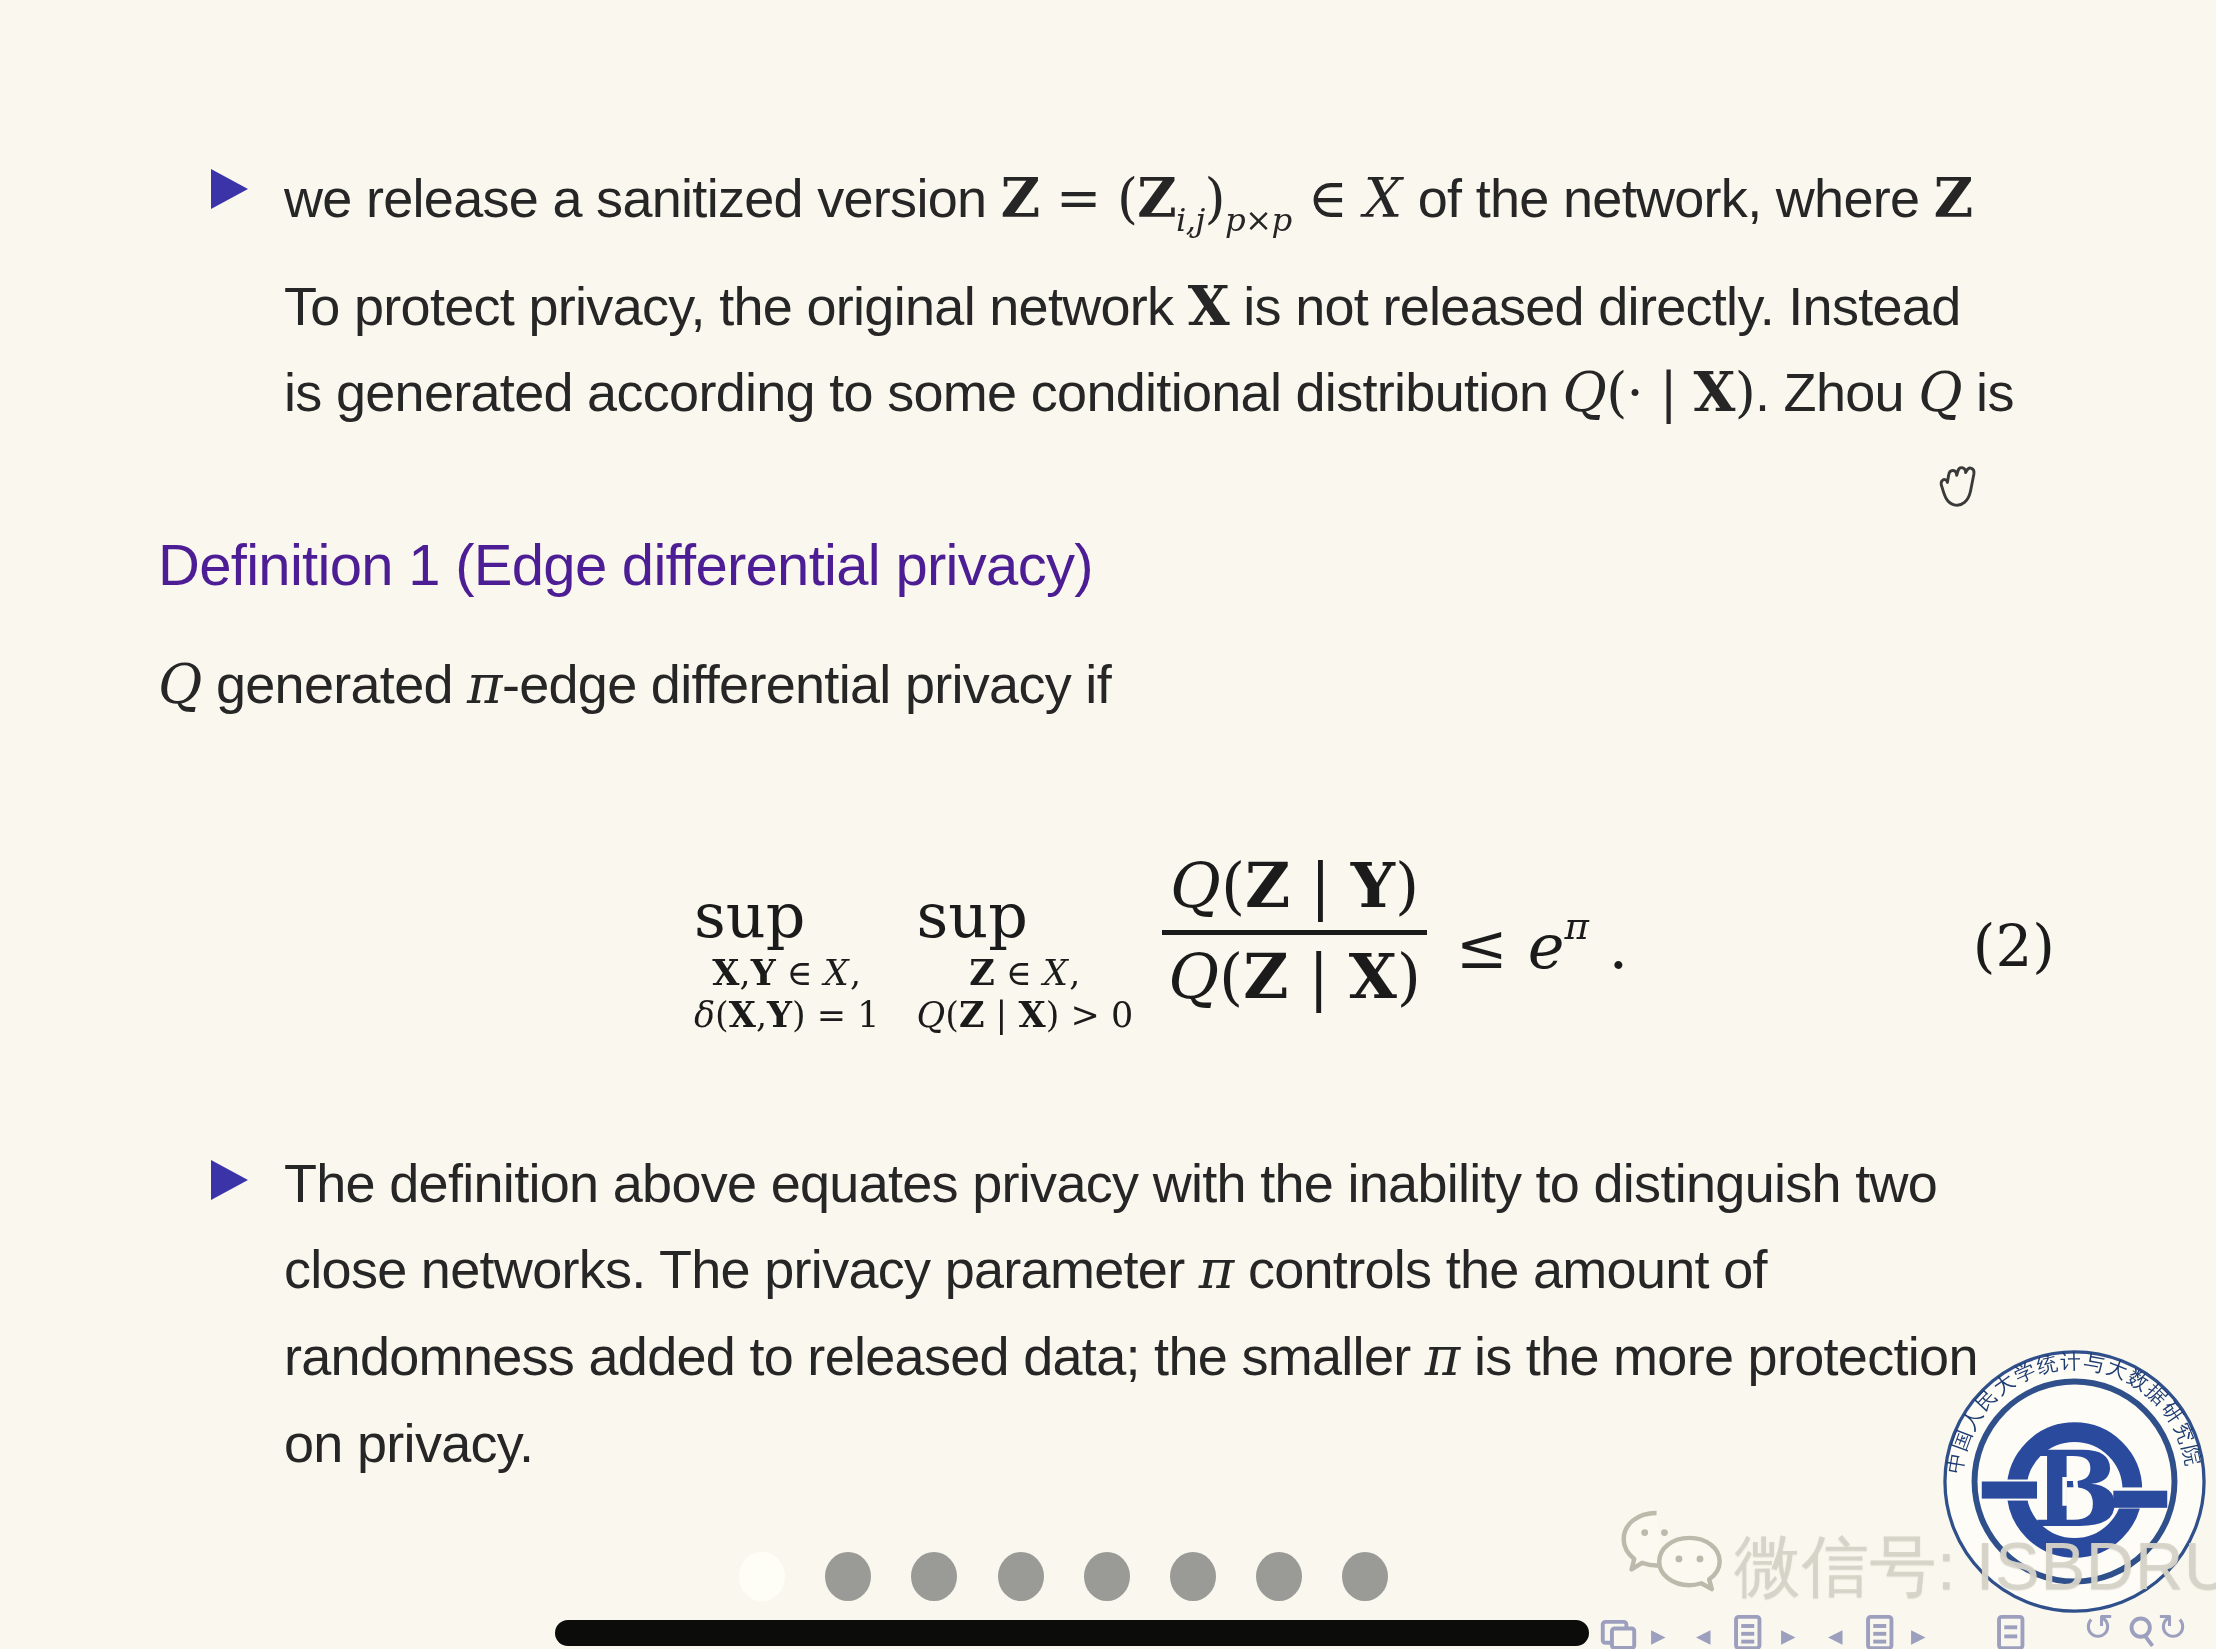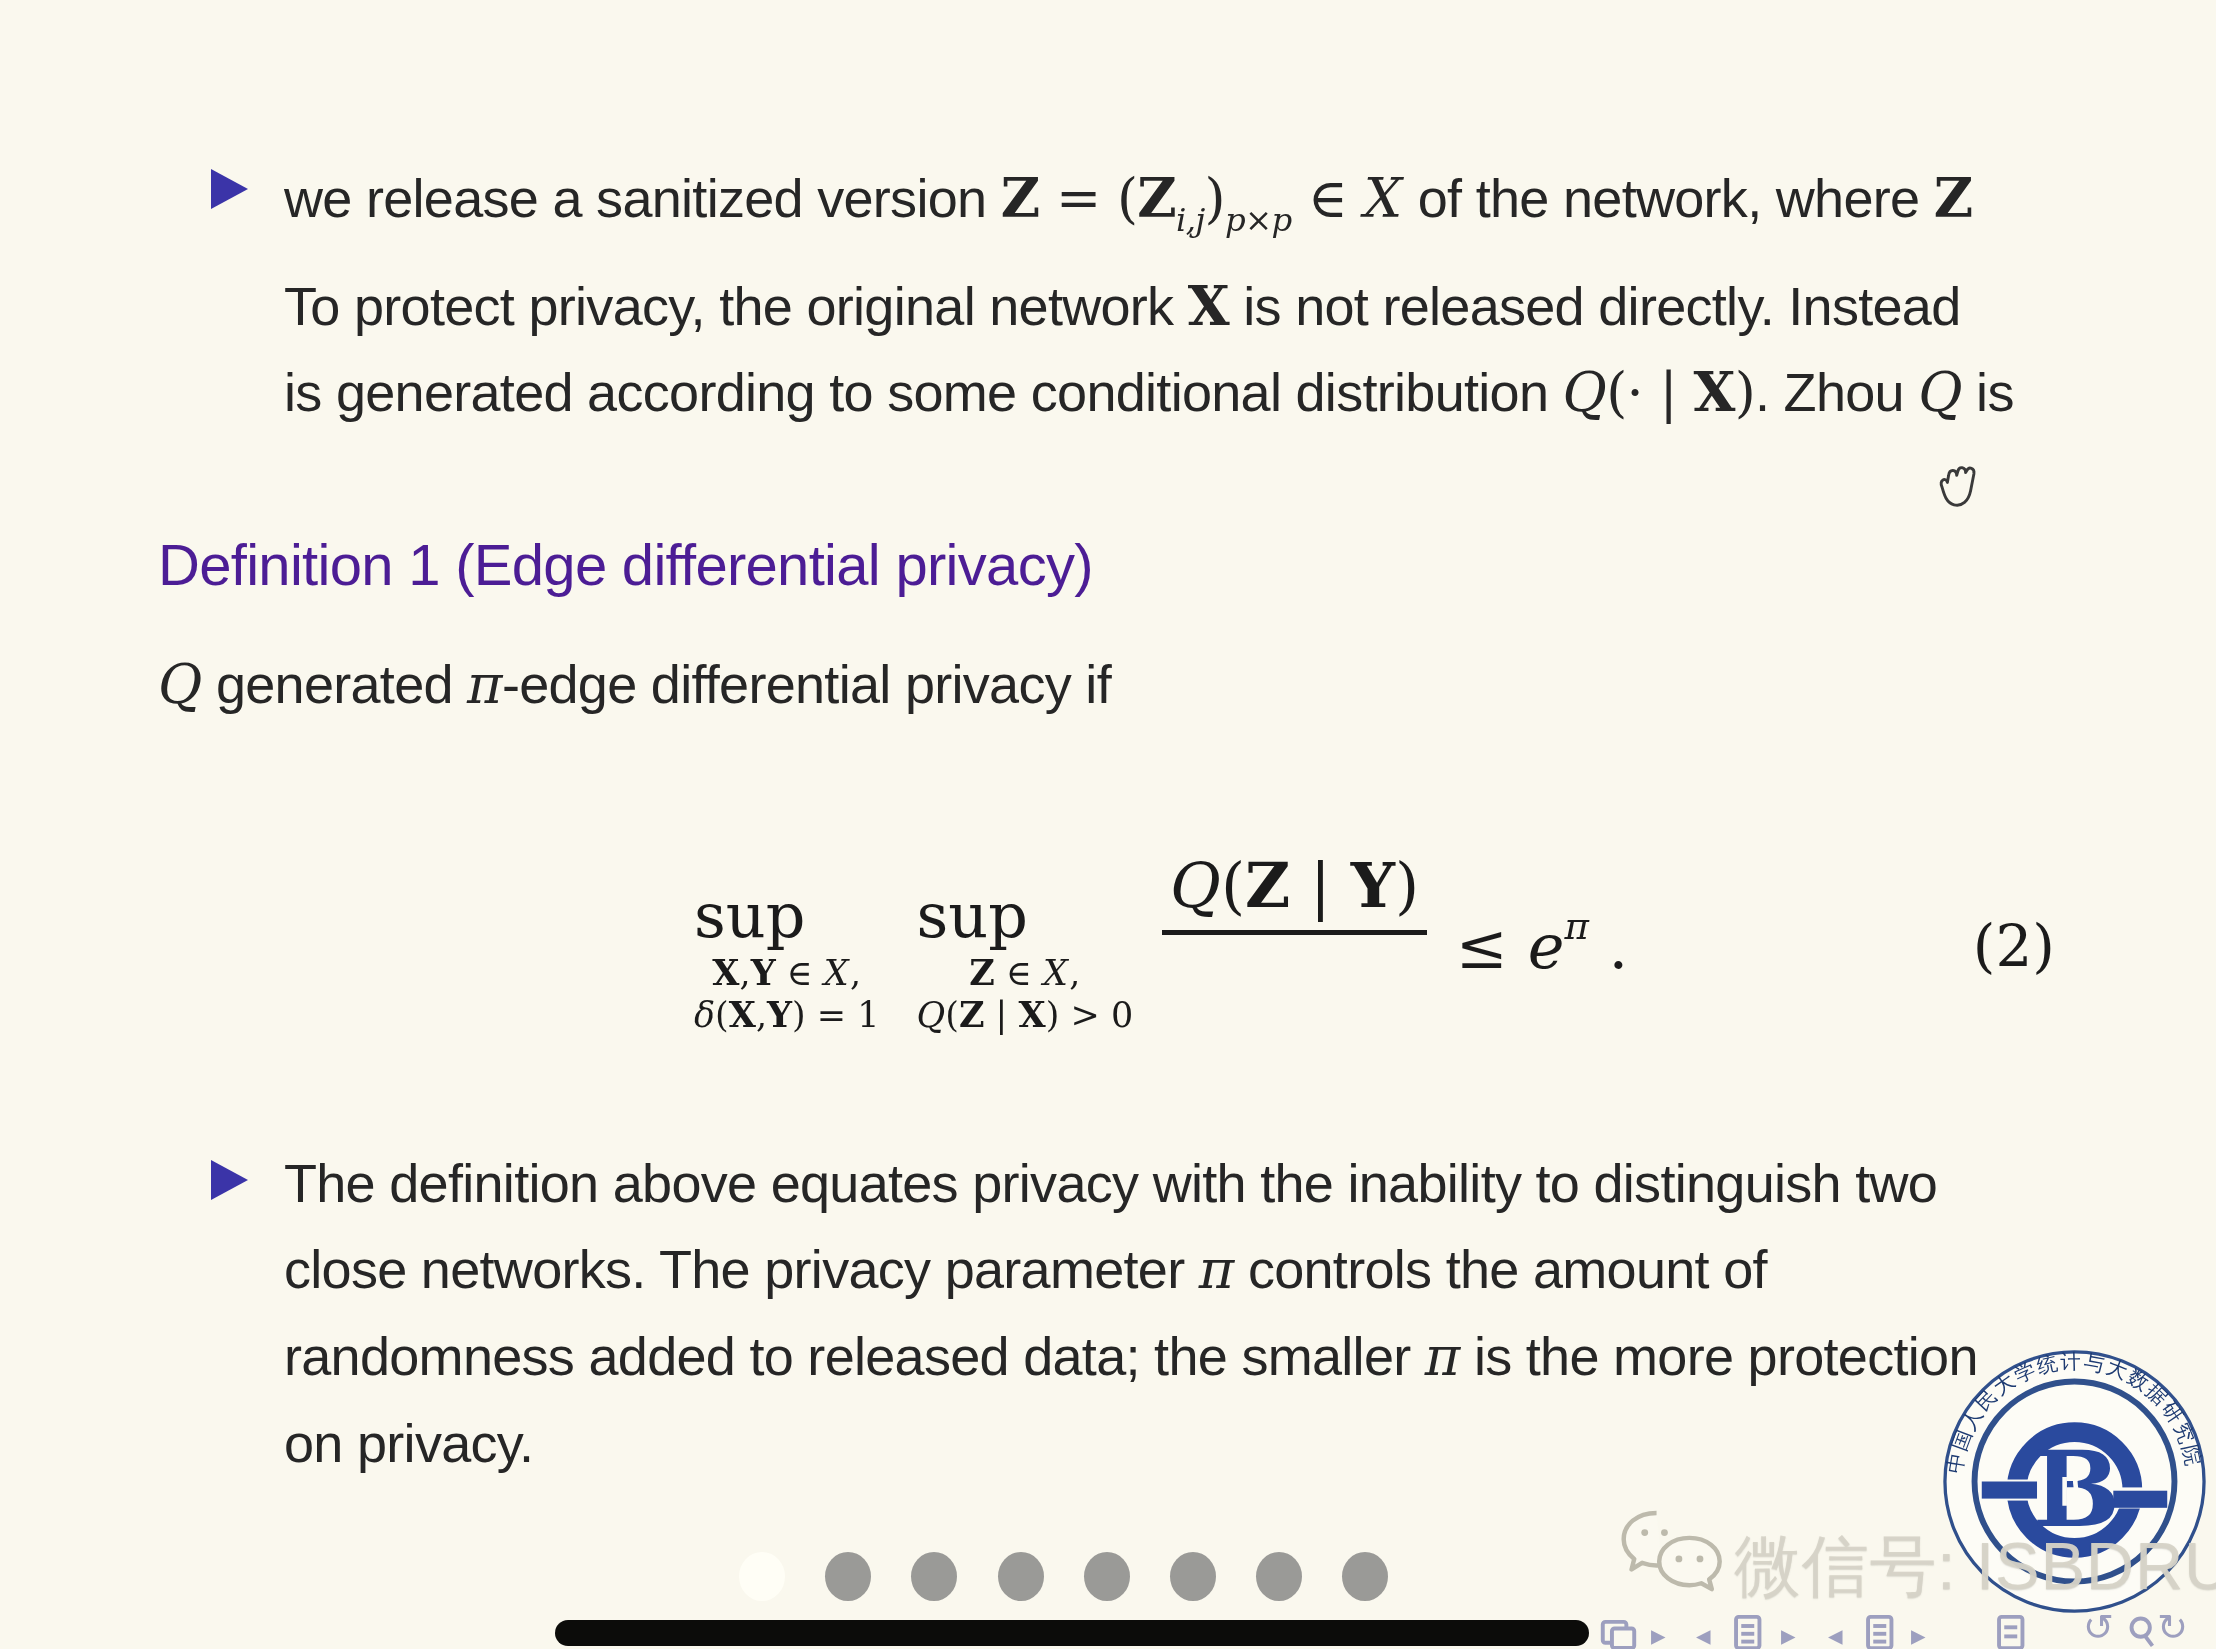"Q(Z | X)" div.den { html: none -> <div><span>Q</span><span>(</span><span>Z</span><span> | </span><span>X</span><span>)</span></div> }
